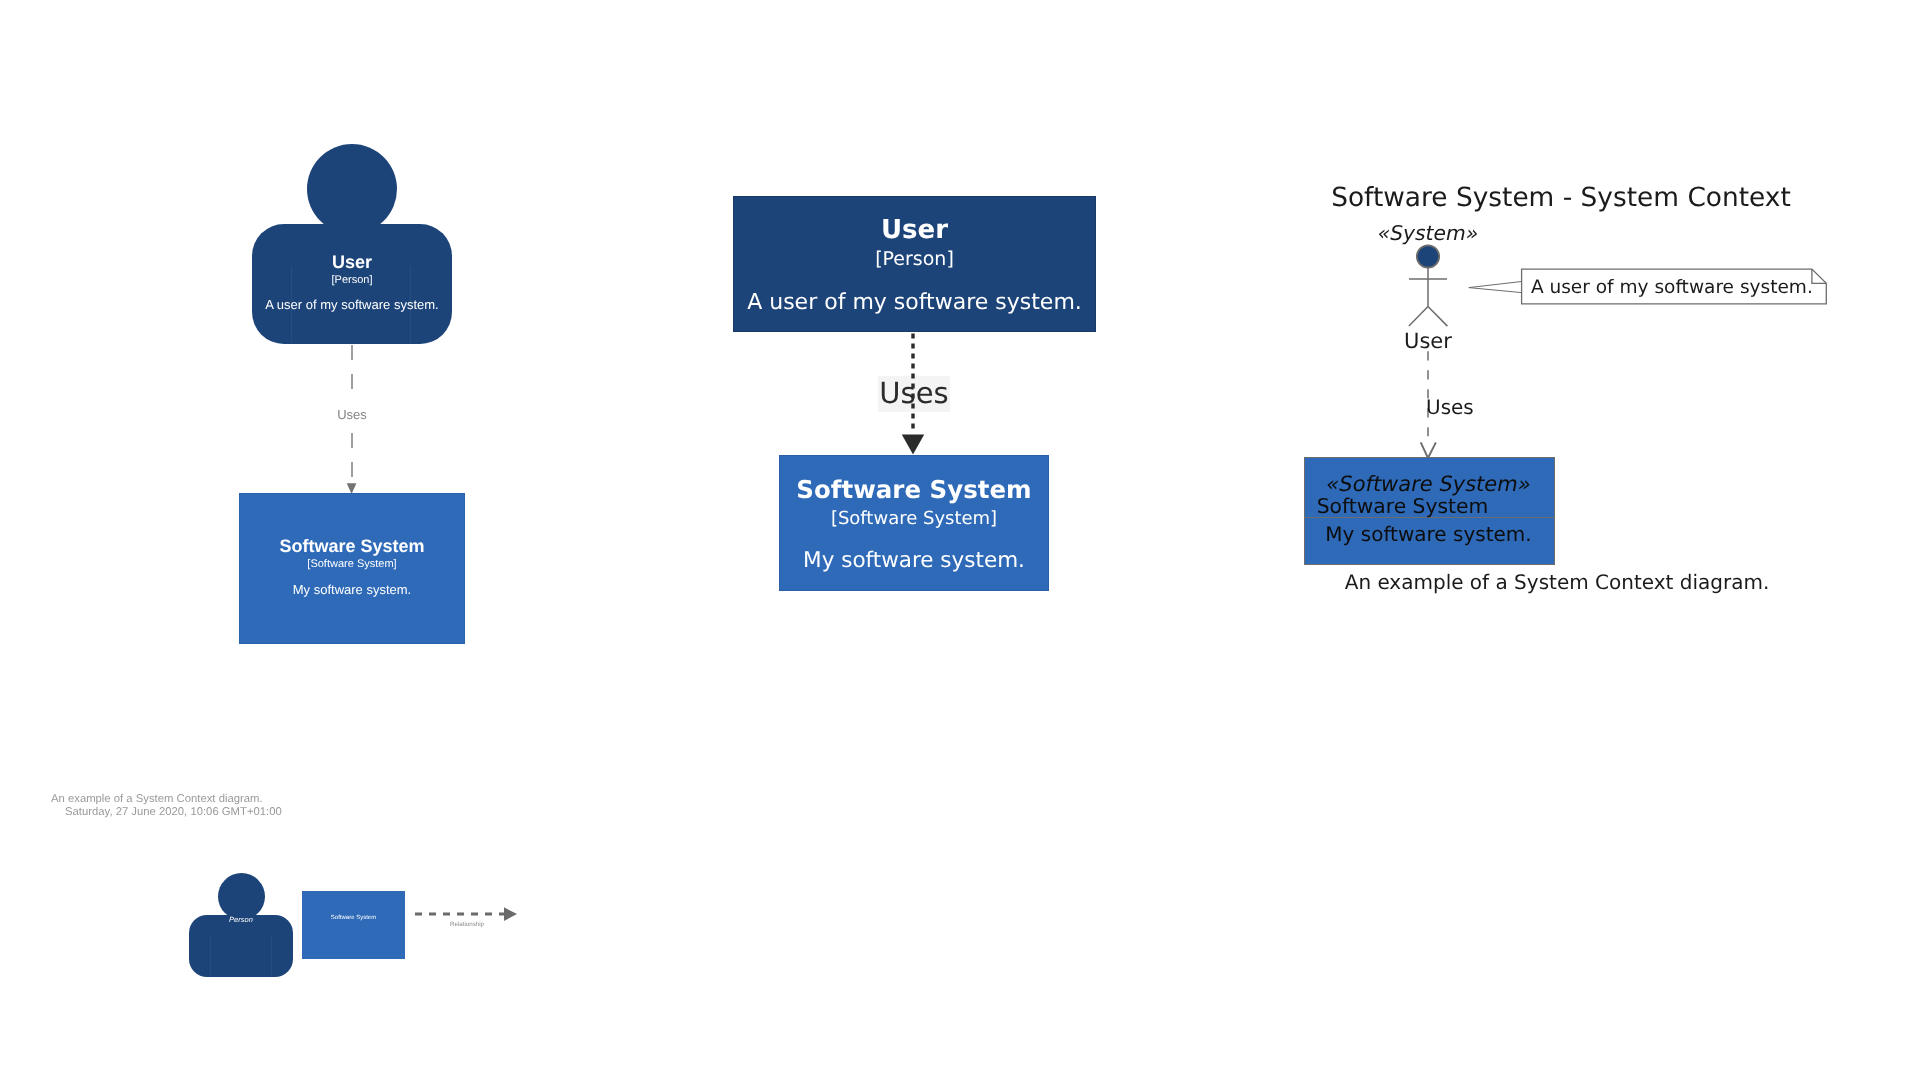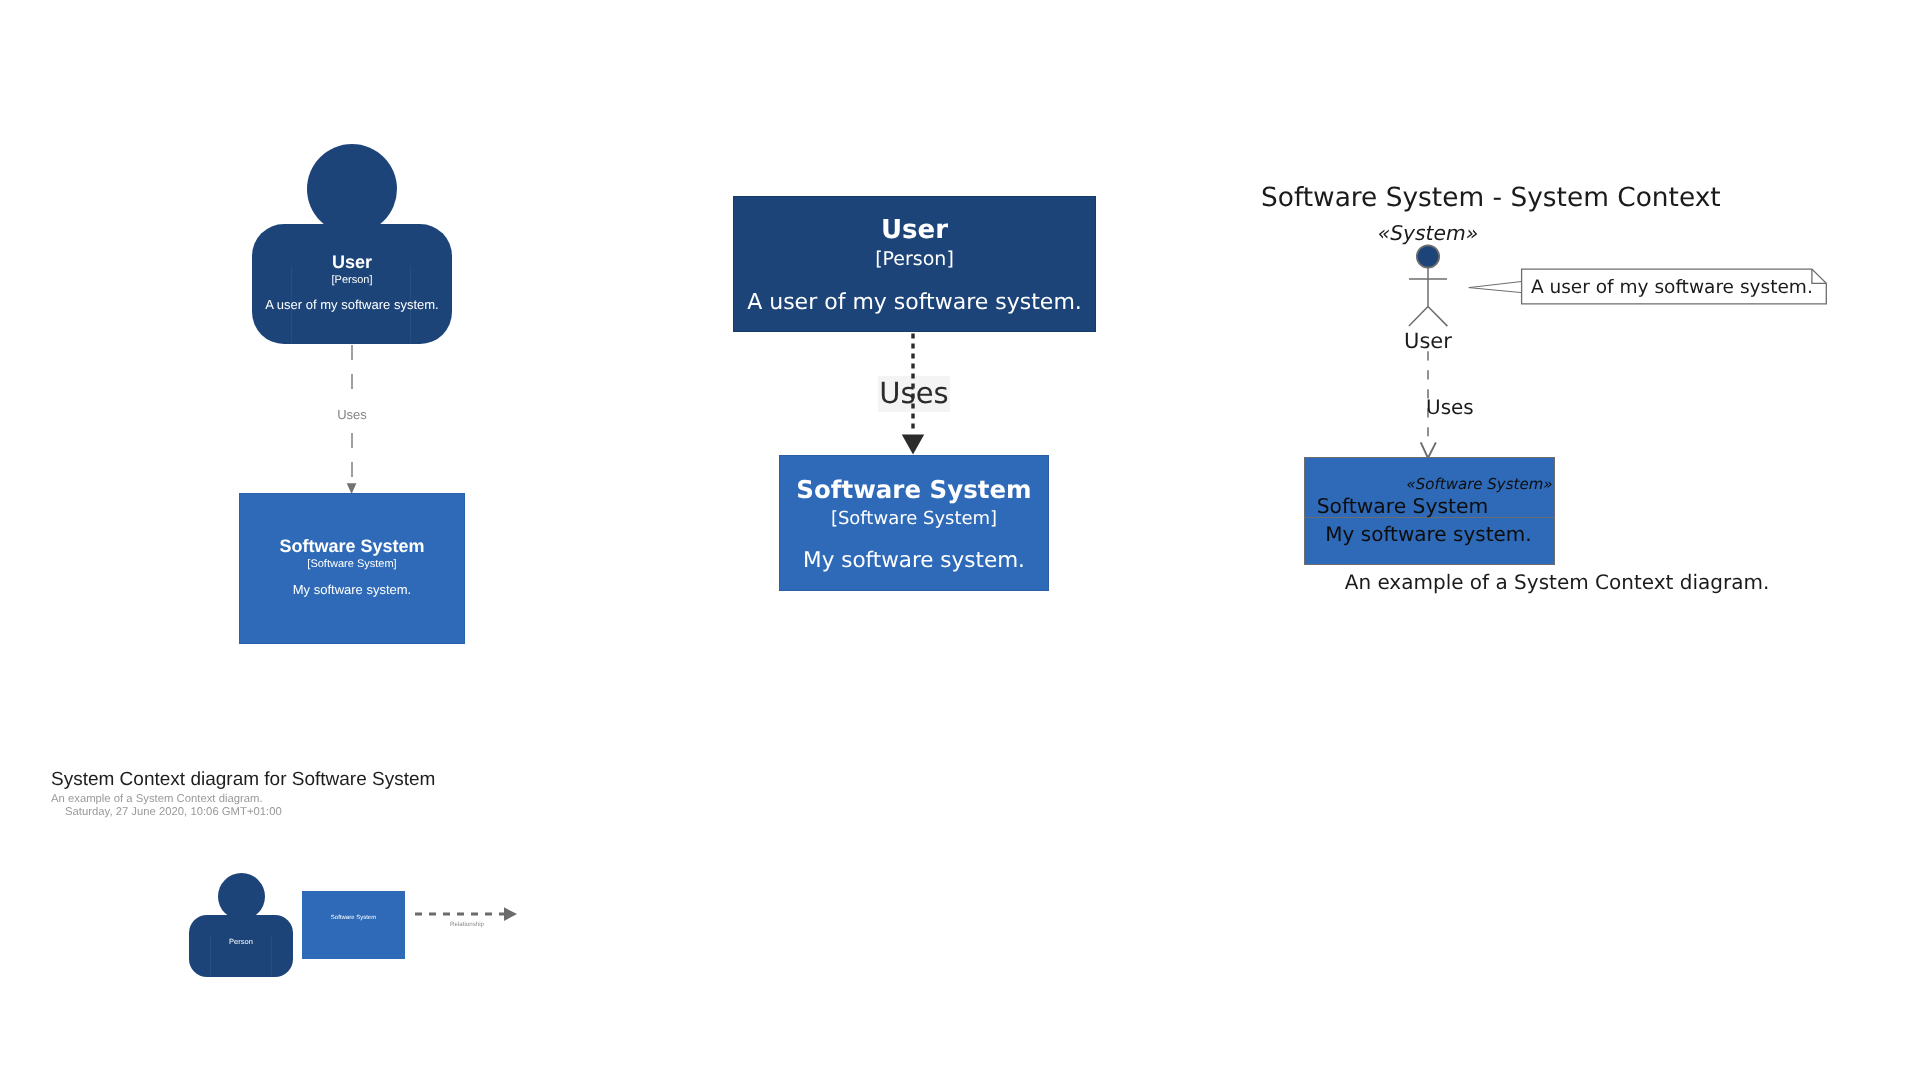"Software System - System Context" .uml-title { text-align: none -> center }
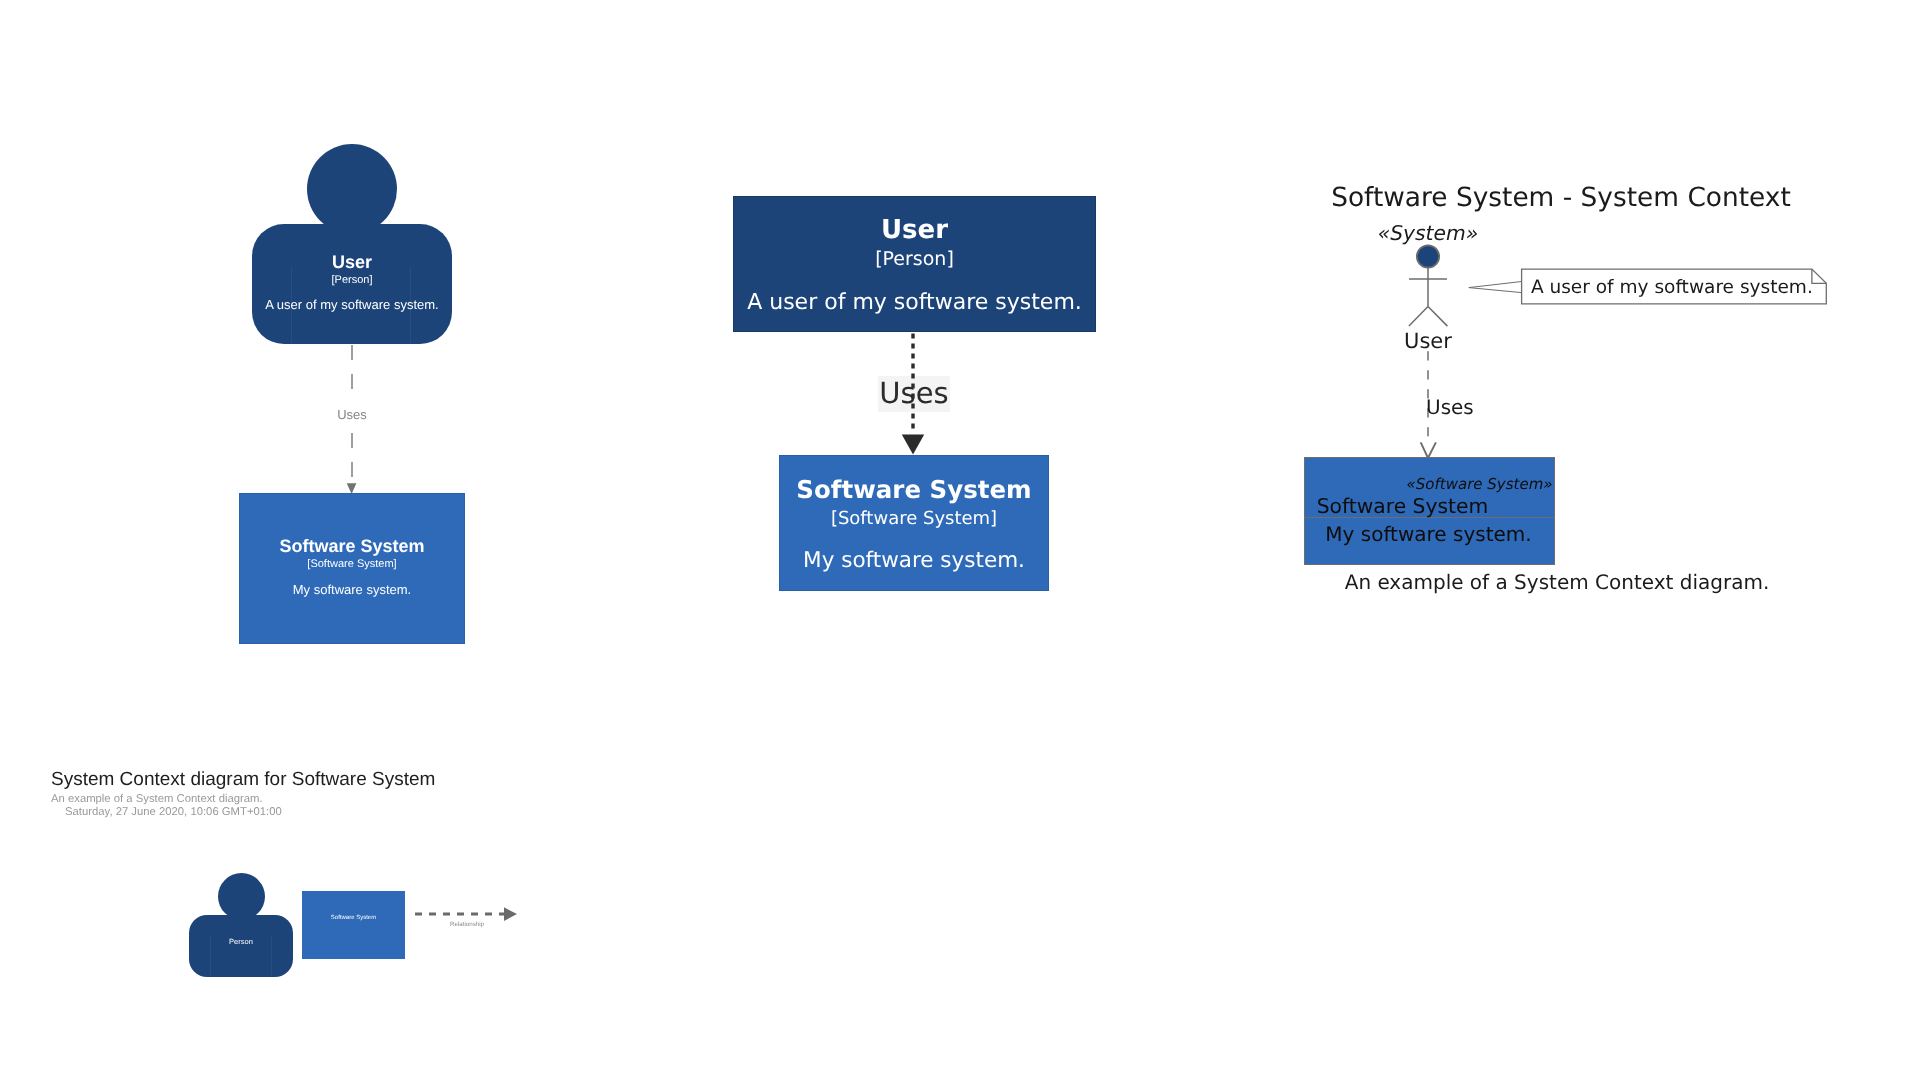"«Software System»" .uml-stereo { font-size: 15px -> 21px; text-align: right -> center }
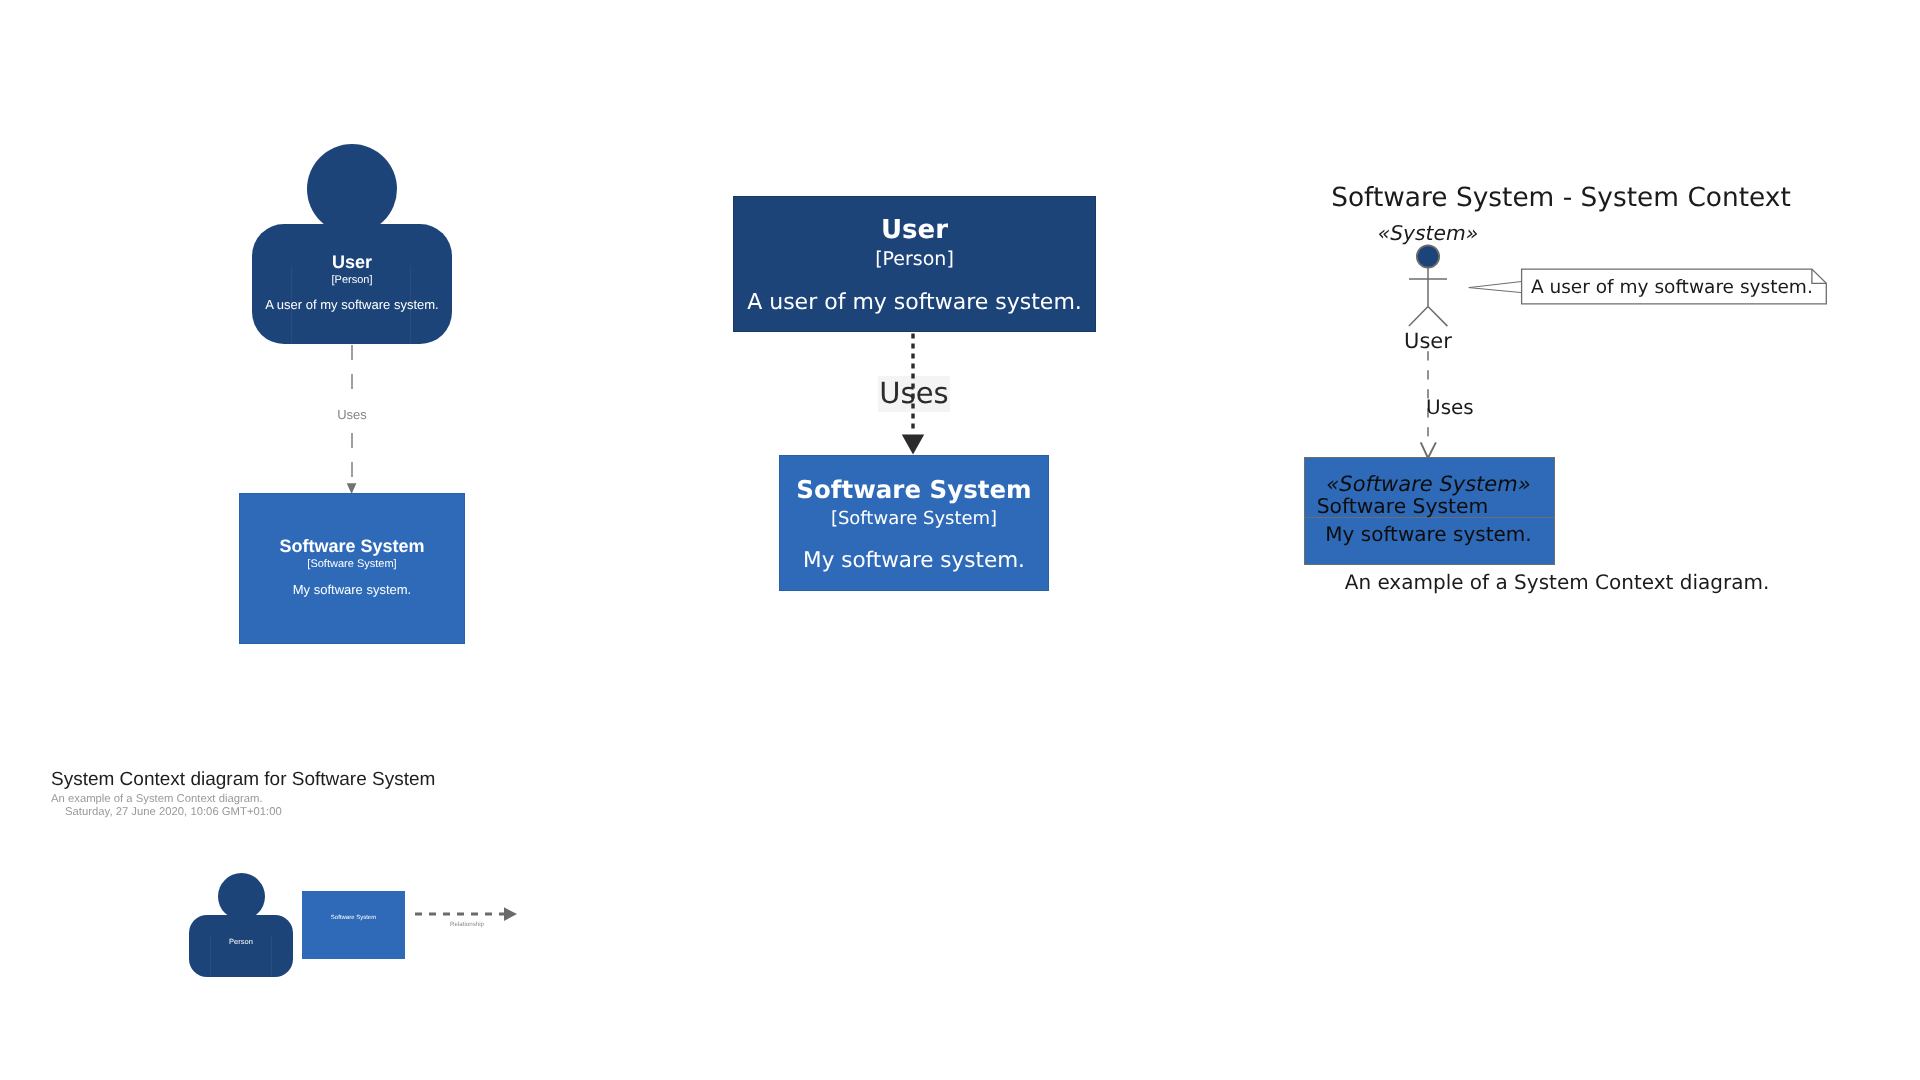"System Context diagram for Software" div.abs { html: <div>System Context diagram for Software System</div> -> none }
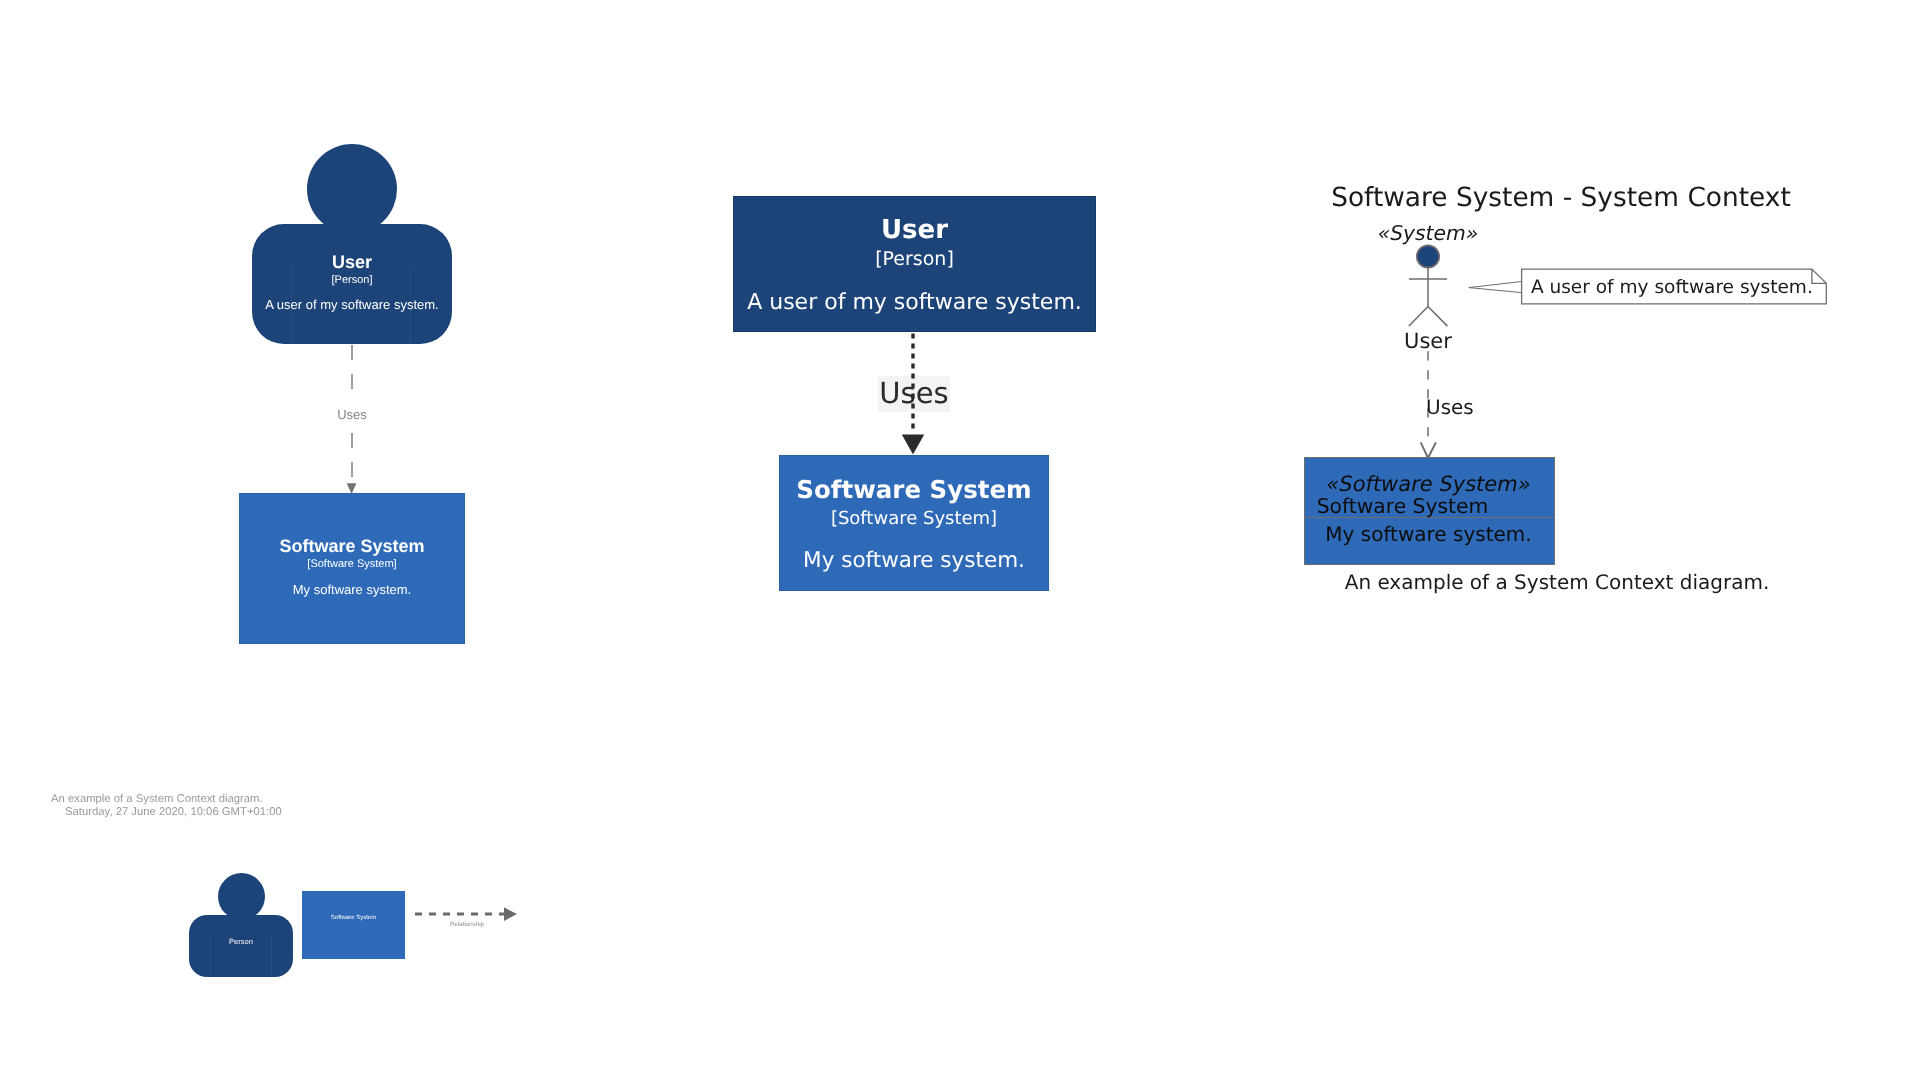"Person" .lg-person-label { font-style: none -> italic; margin-top: 22px -> none }
